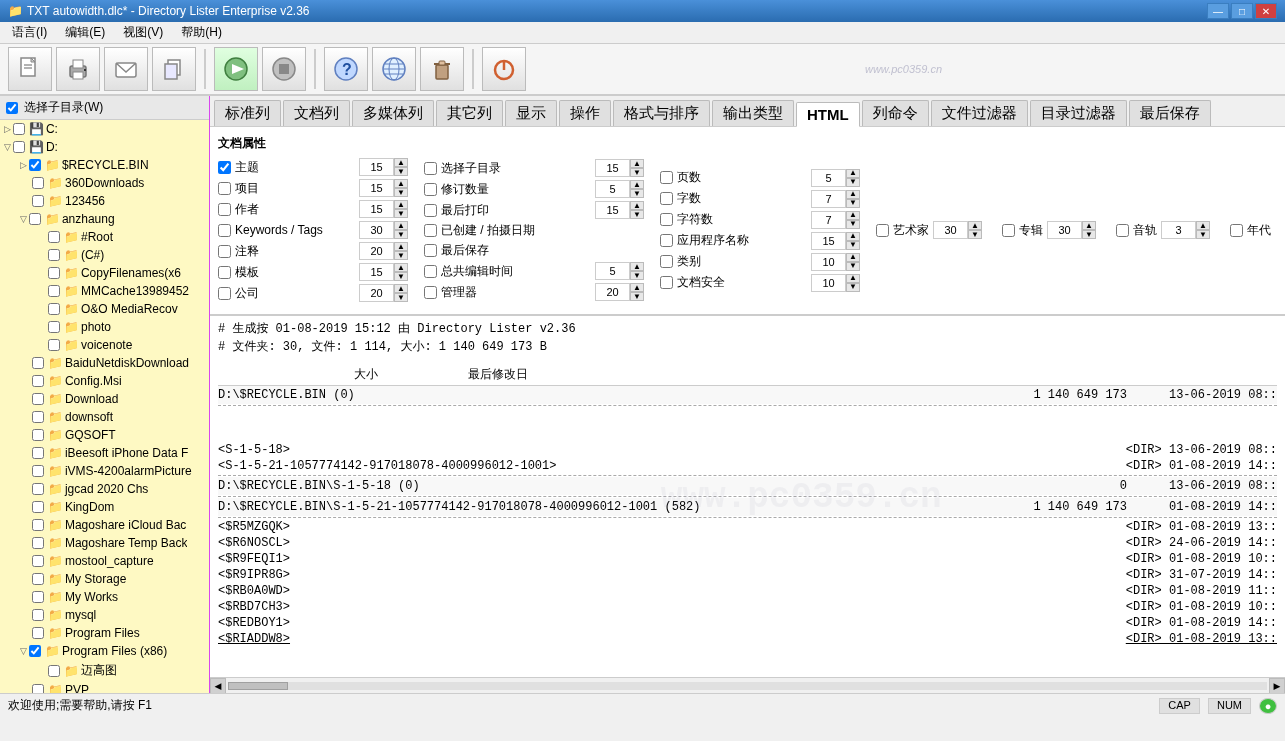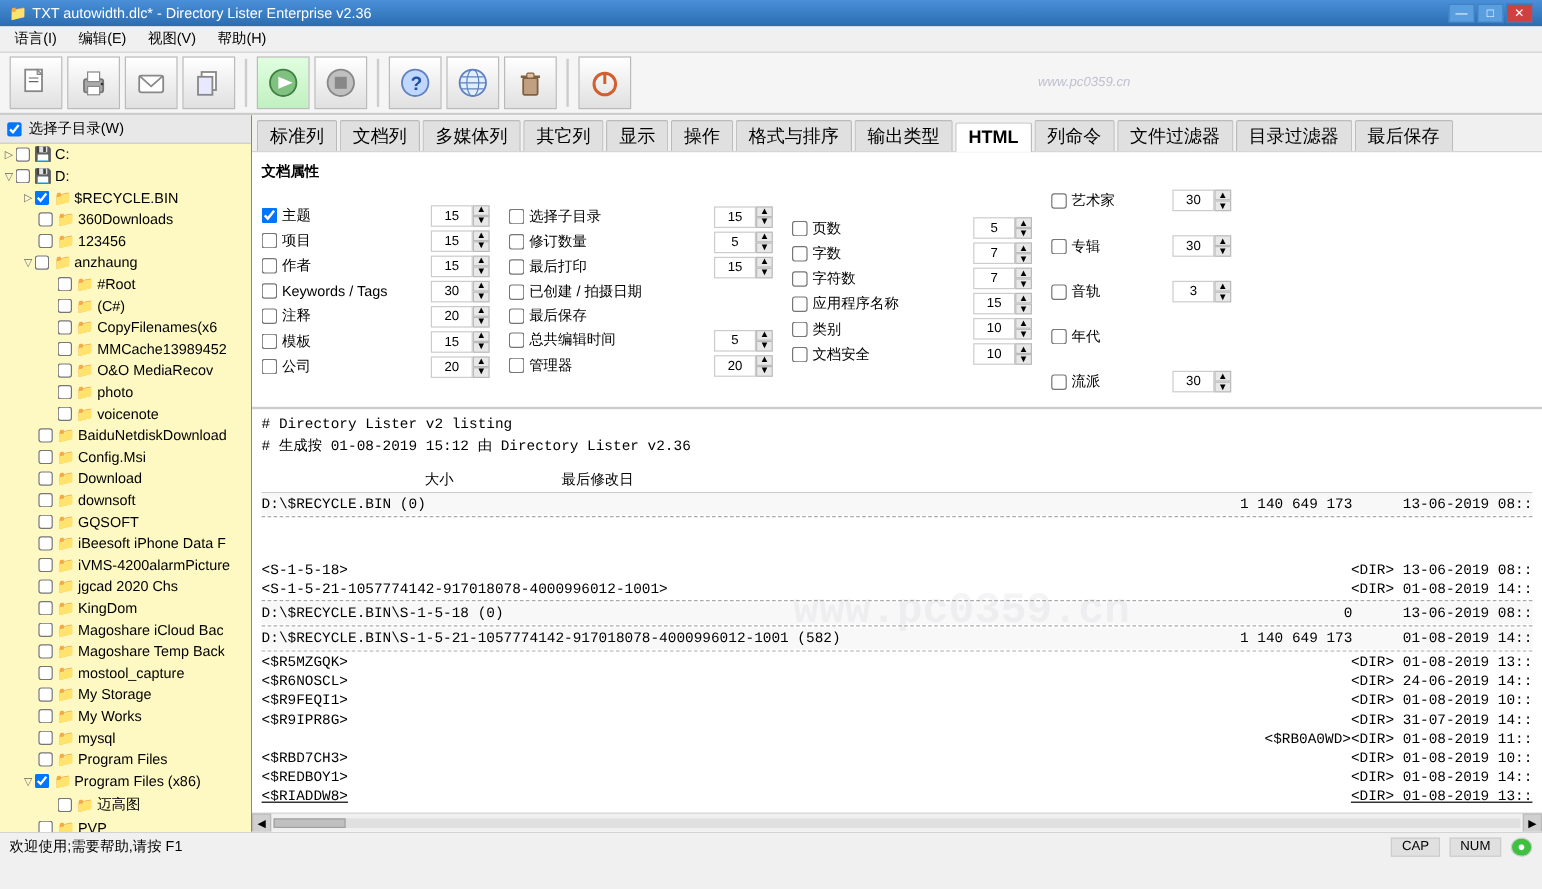"艺术家" div { flex-direction: column -> row }
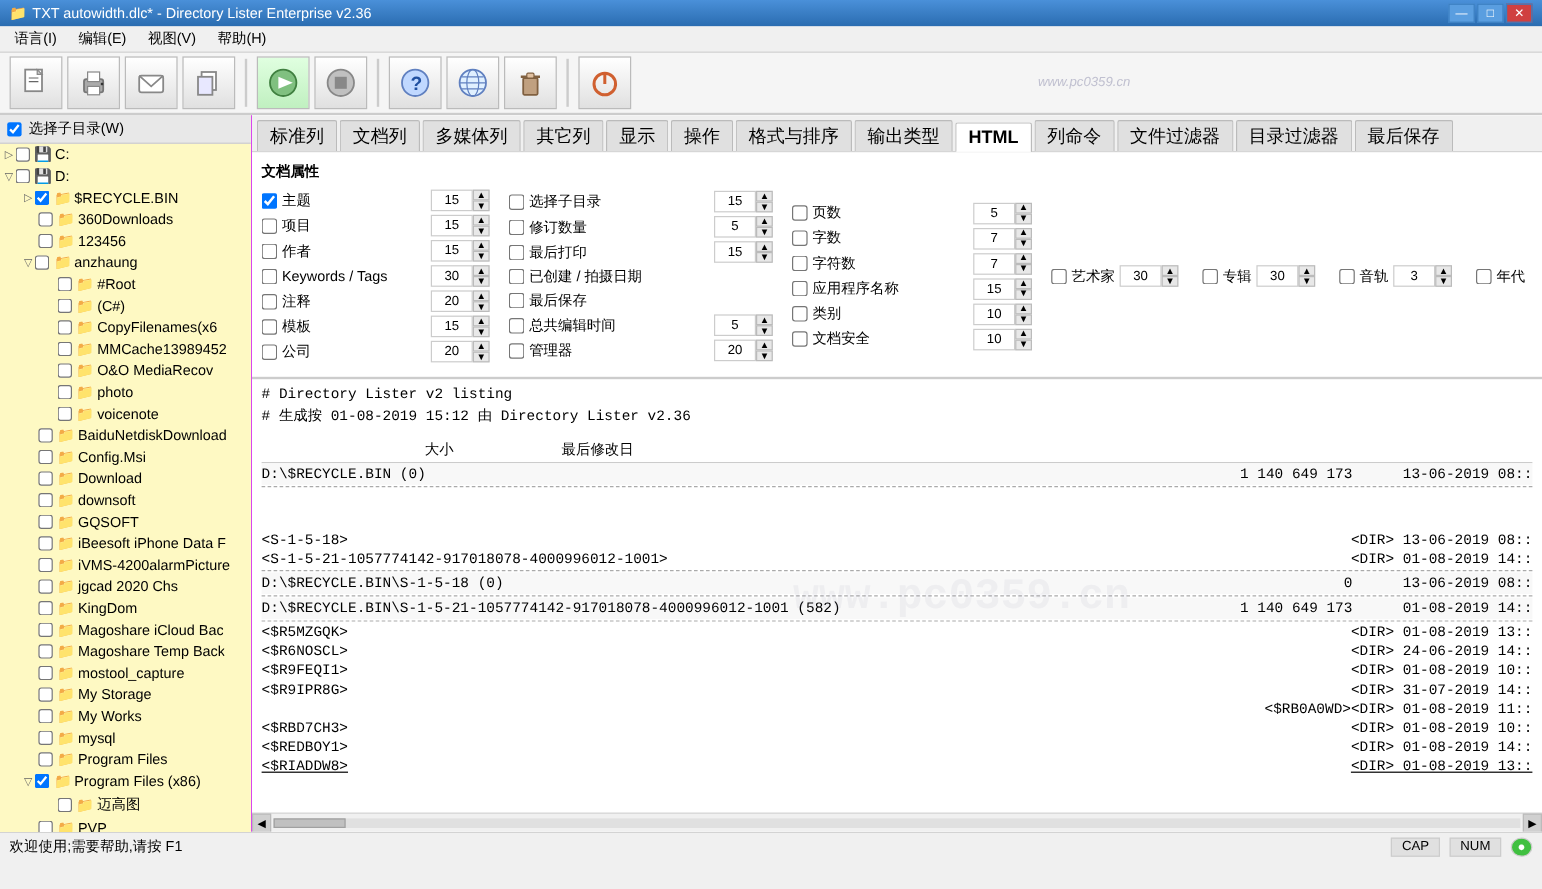"# Directory Lister v2 listing" div.output-line { html: <div># Directory Lister v2 listing</div> -> none }
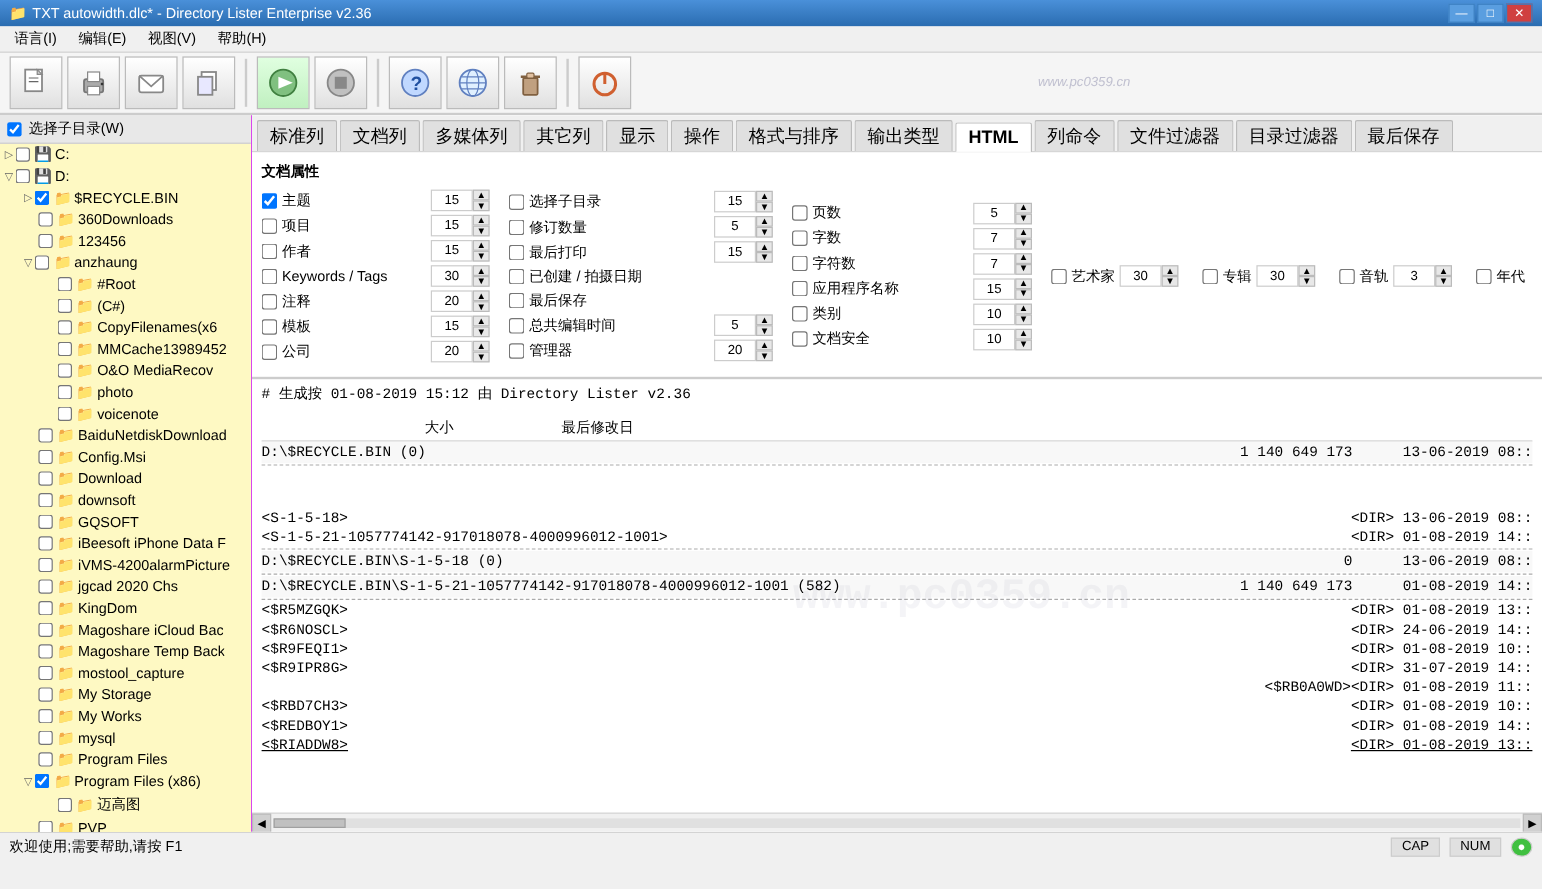"# 文件夹: 30, 文件: 1" div.output-line { html: none -> <div># 文件夹: 30, 文件: 1 114, 大小: 1 140 649 173 B</div> }
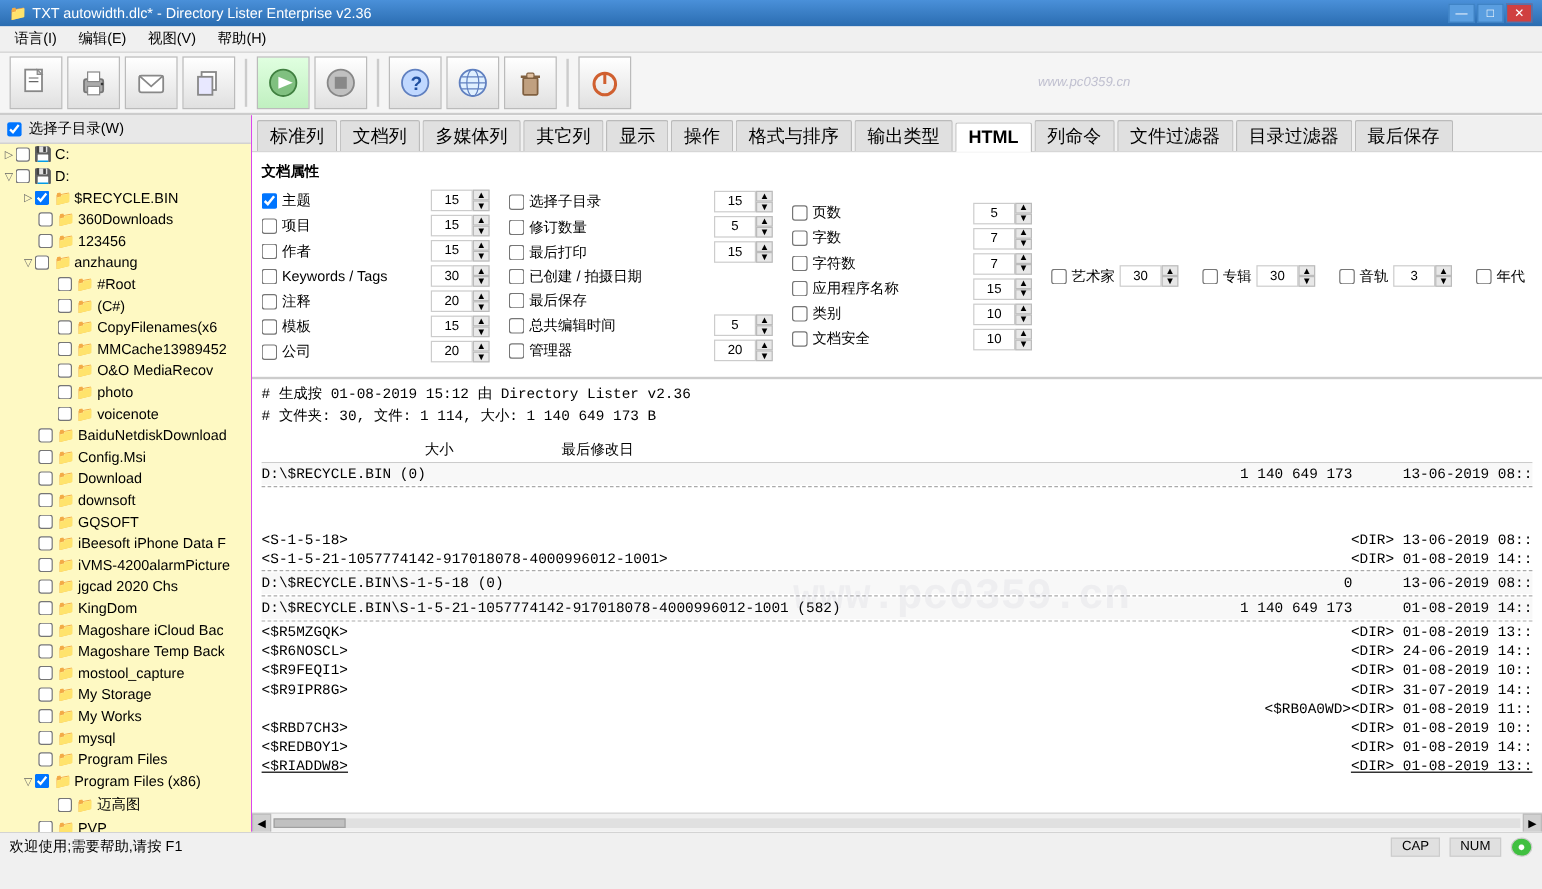"<$RB0A0WD>" span { text-align: right -> none }
